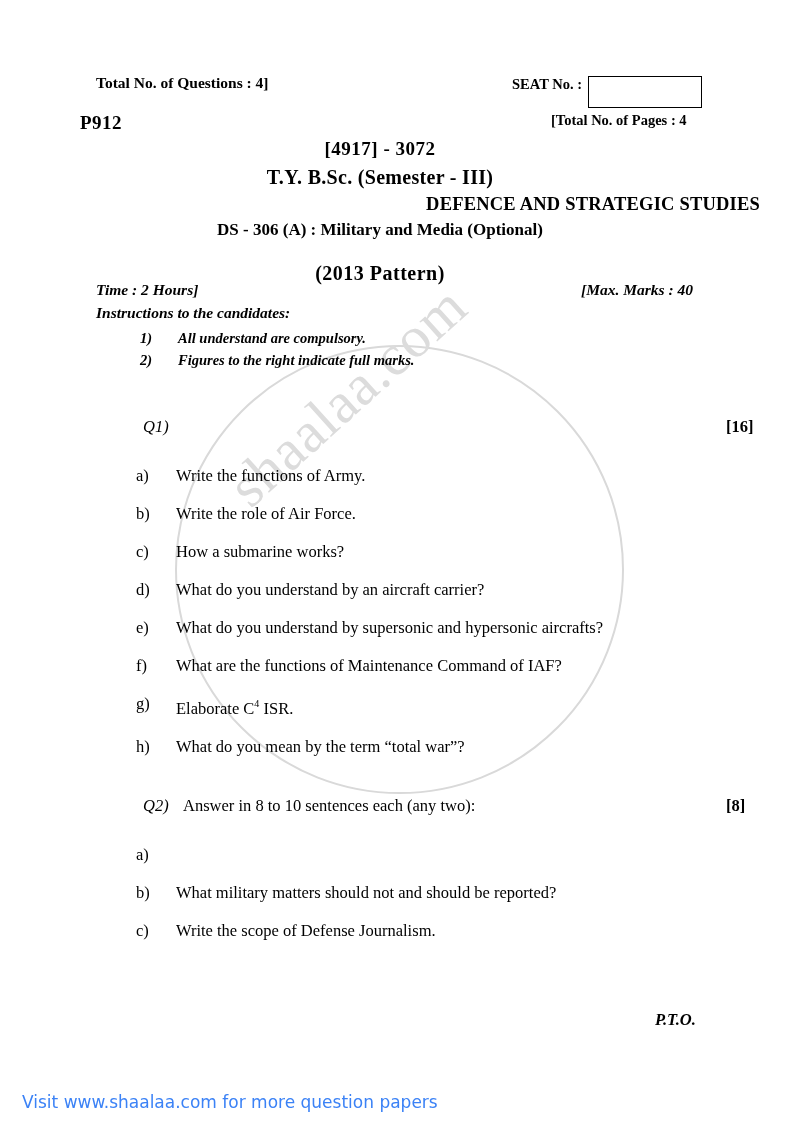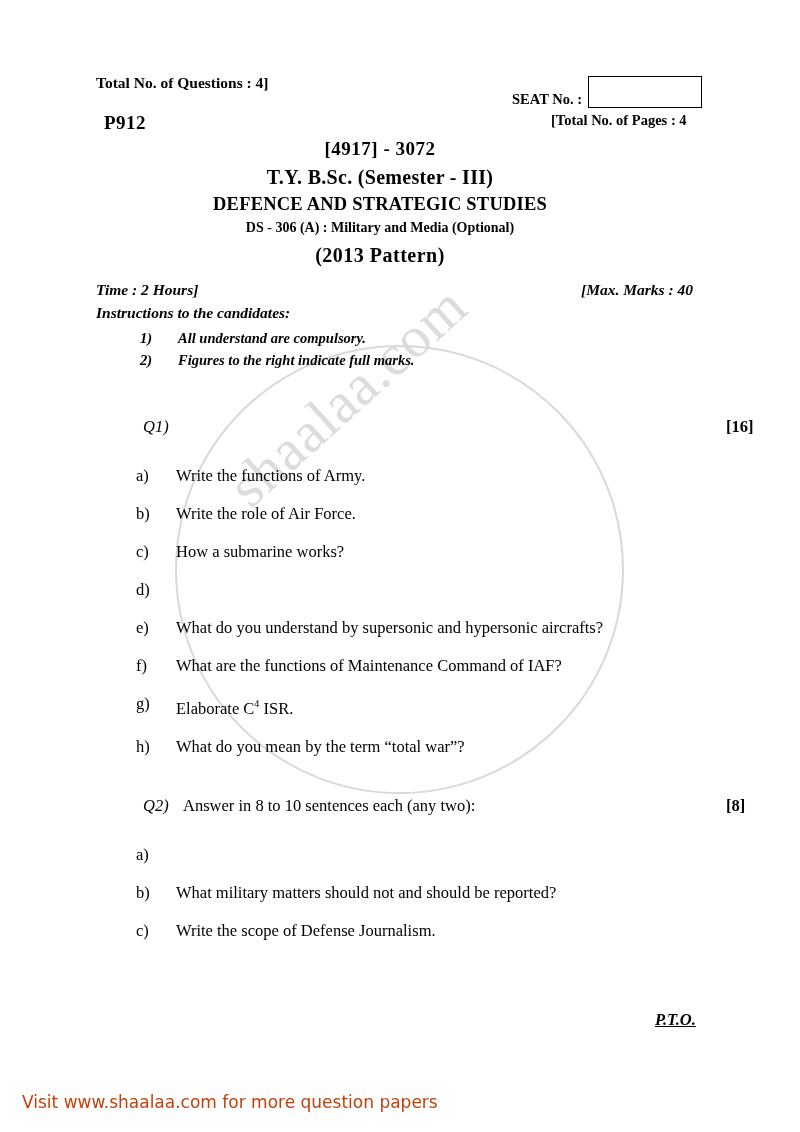"SEAT No. :" .seat-box-wrap { align-items: flex-end -> flex-start }
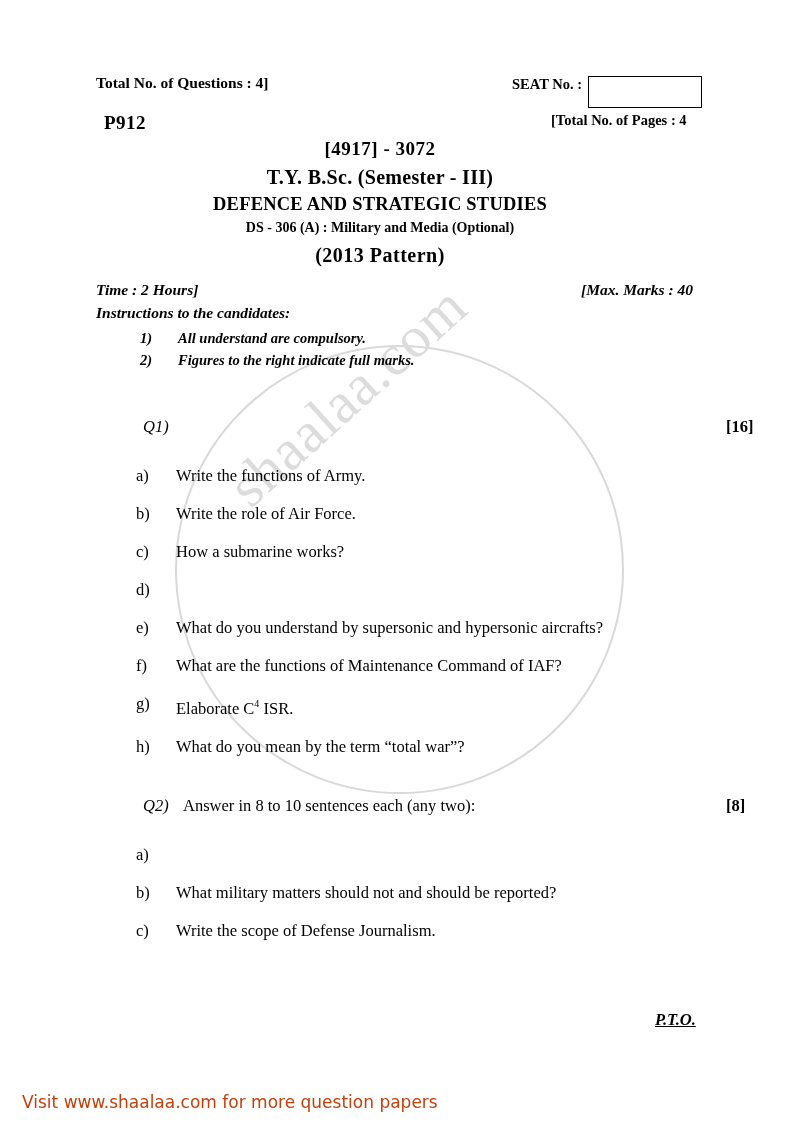"P912" .paper-code { left: 104px -> 80px }
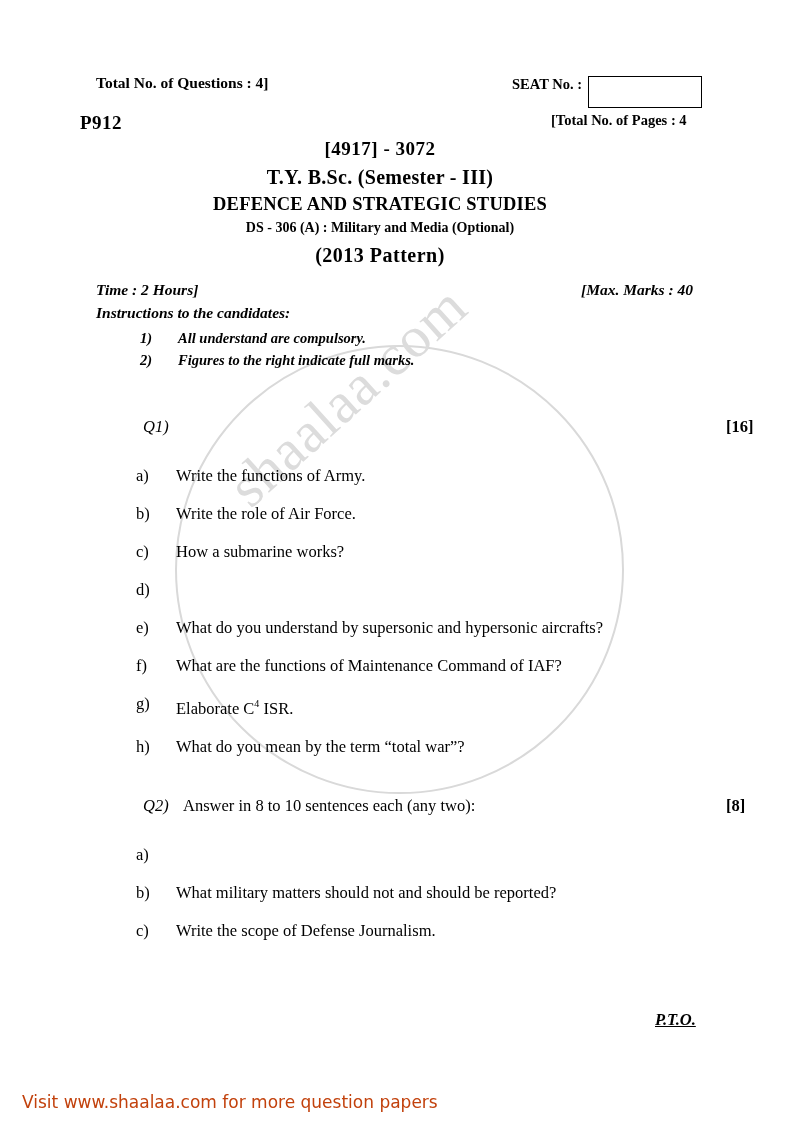"DEFENCE AND STRATEGIC STUDIES" .t-subject { text-align: none -> right }
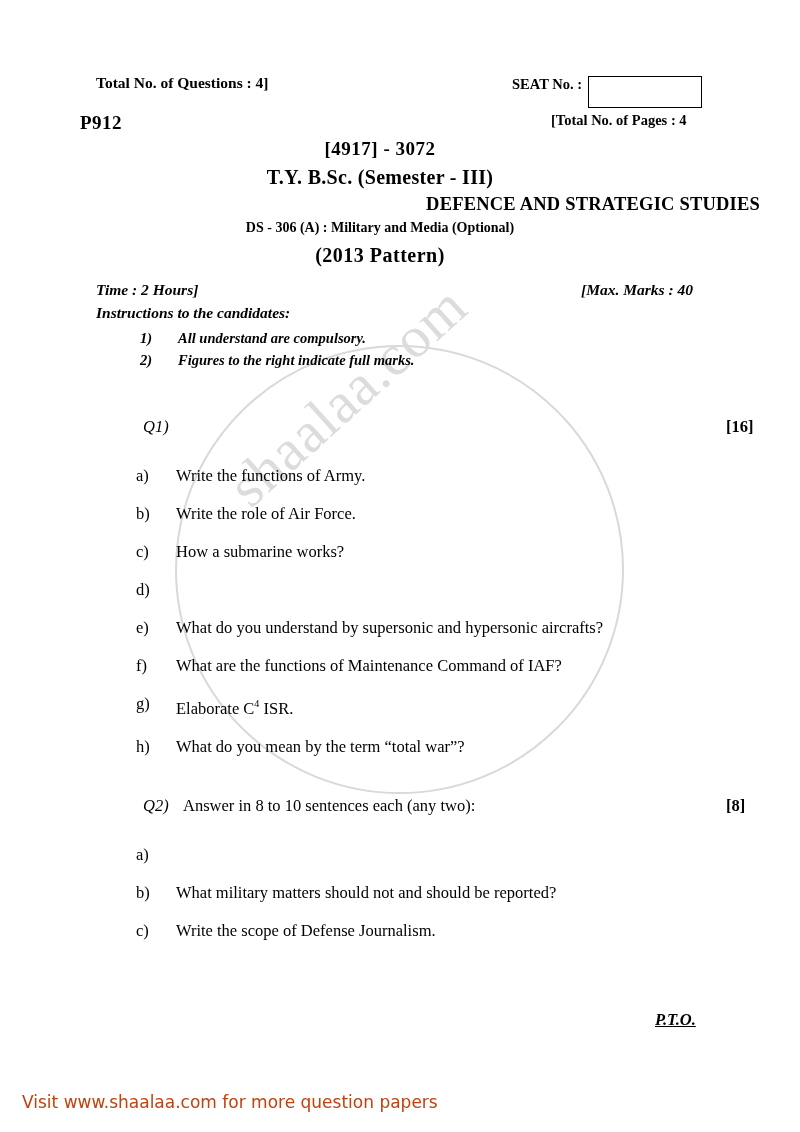"DS - 306 (A) :" .t-paper { font-size: 14px -> 17px; margin-bottom: 8px -> 22px }
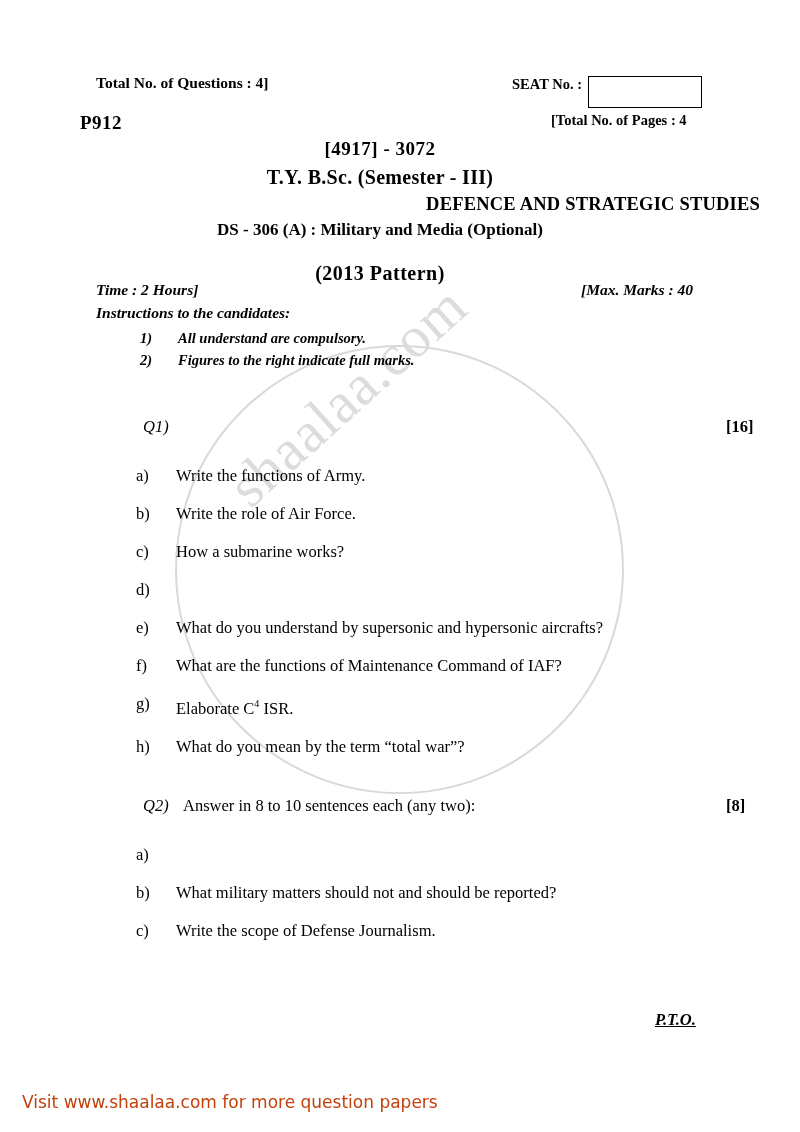"What do you understand by an" span.sub-text { html: none -> <span>What do you understand by an aircraft carrier?</span> }
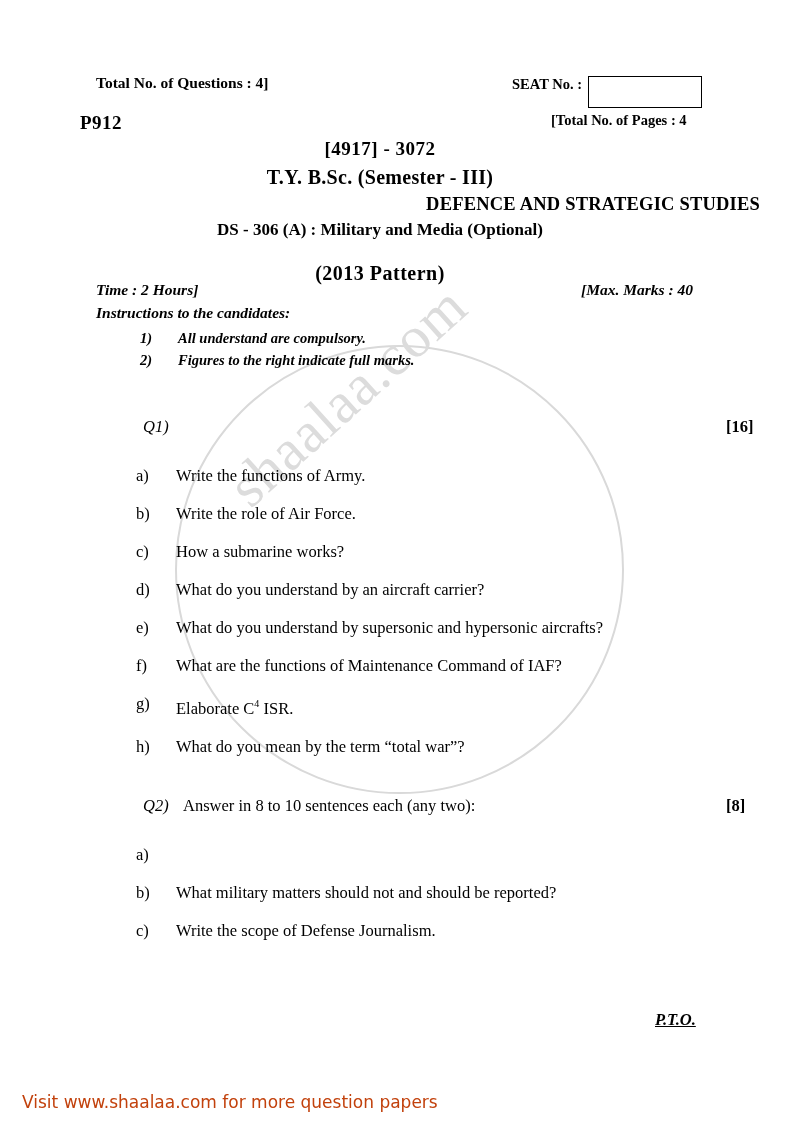"P.T.O." .pto { text-decoration: underline -> none }
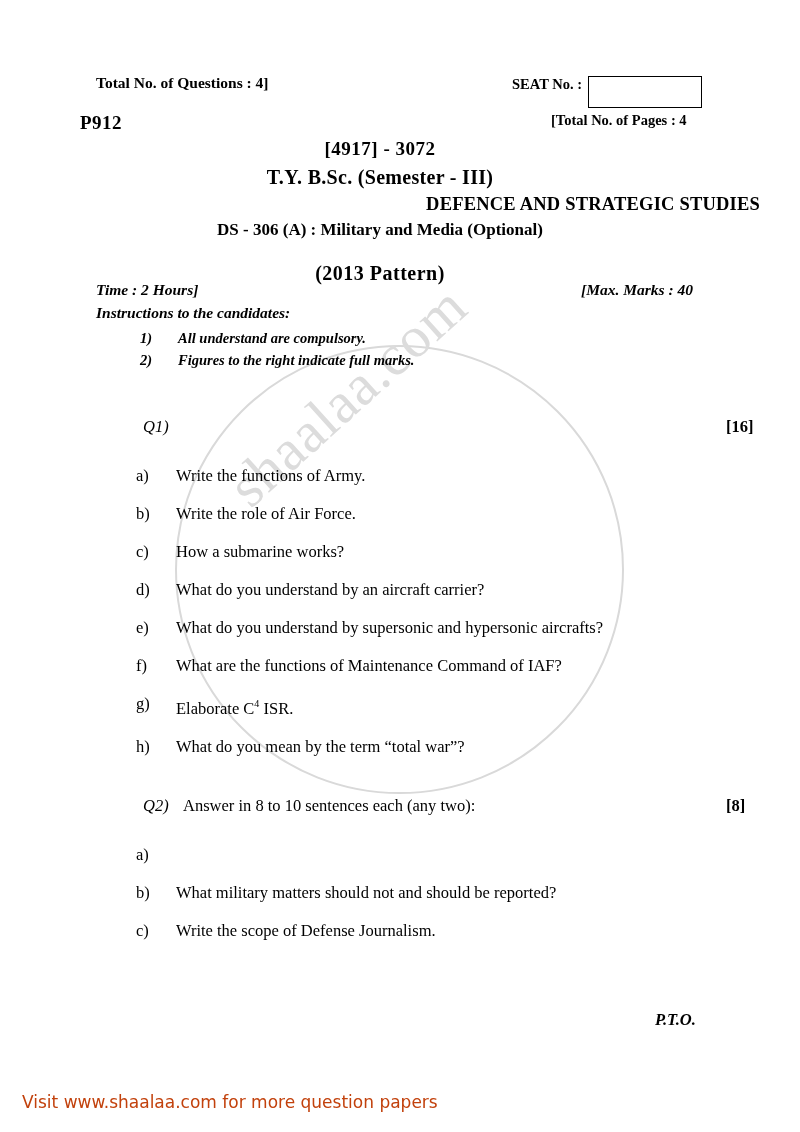"Visit www.shaalaa.com for more question" .footer-text { color: #c2410c -> #3b82f6 }
